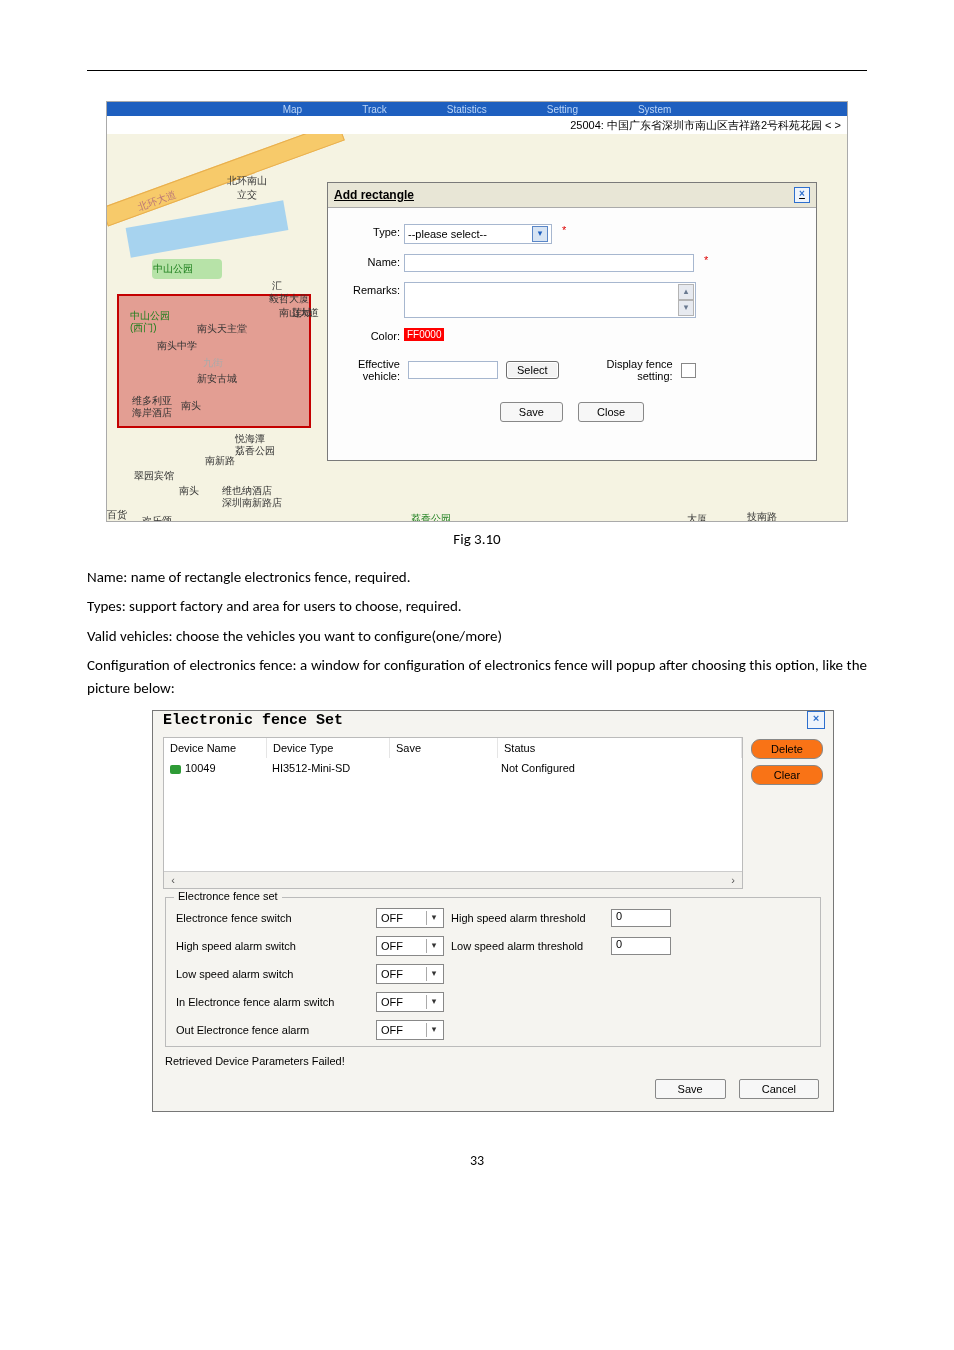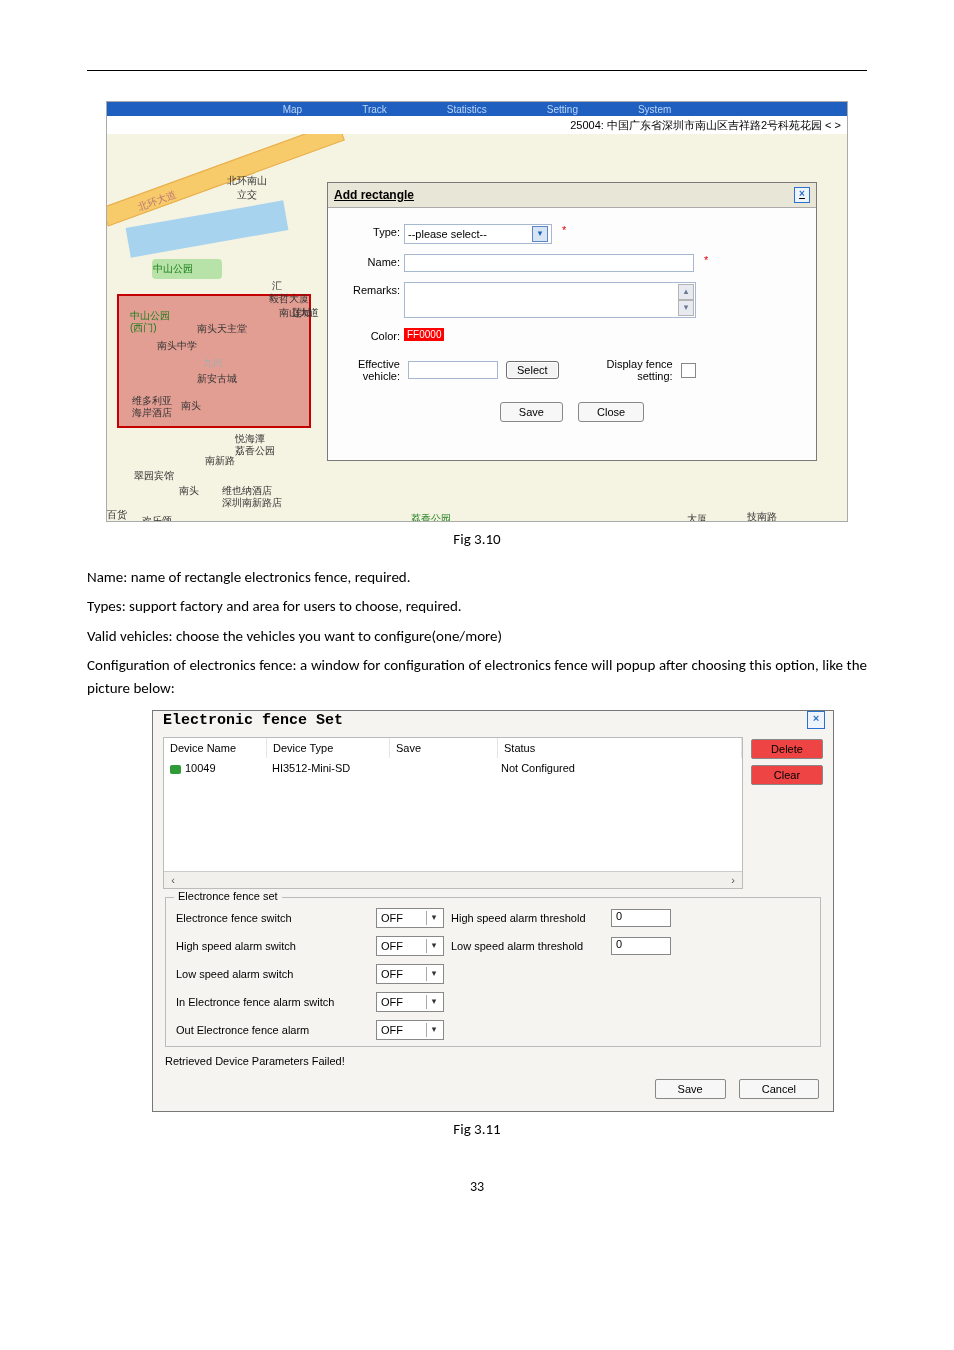"Delete" .sidebtn { background: #ef4444 -> #f97316; border-radius: 2px -> 9px }
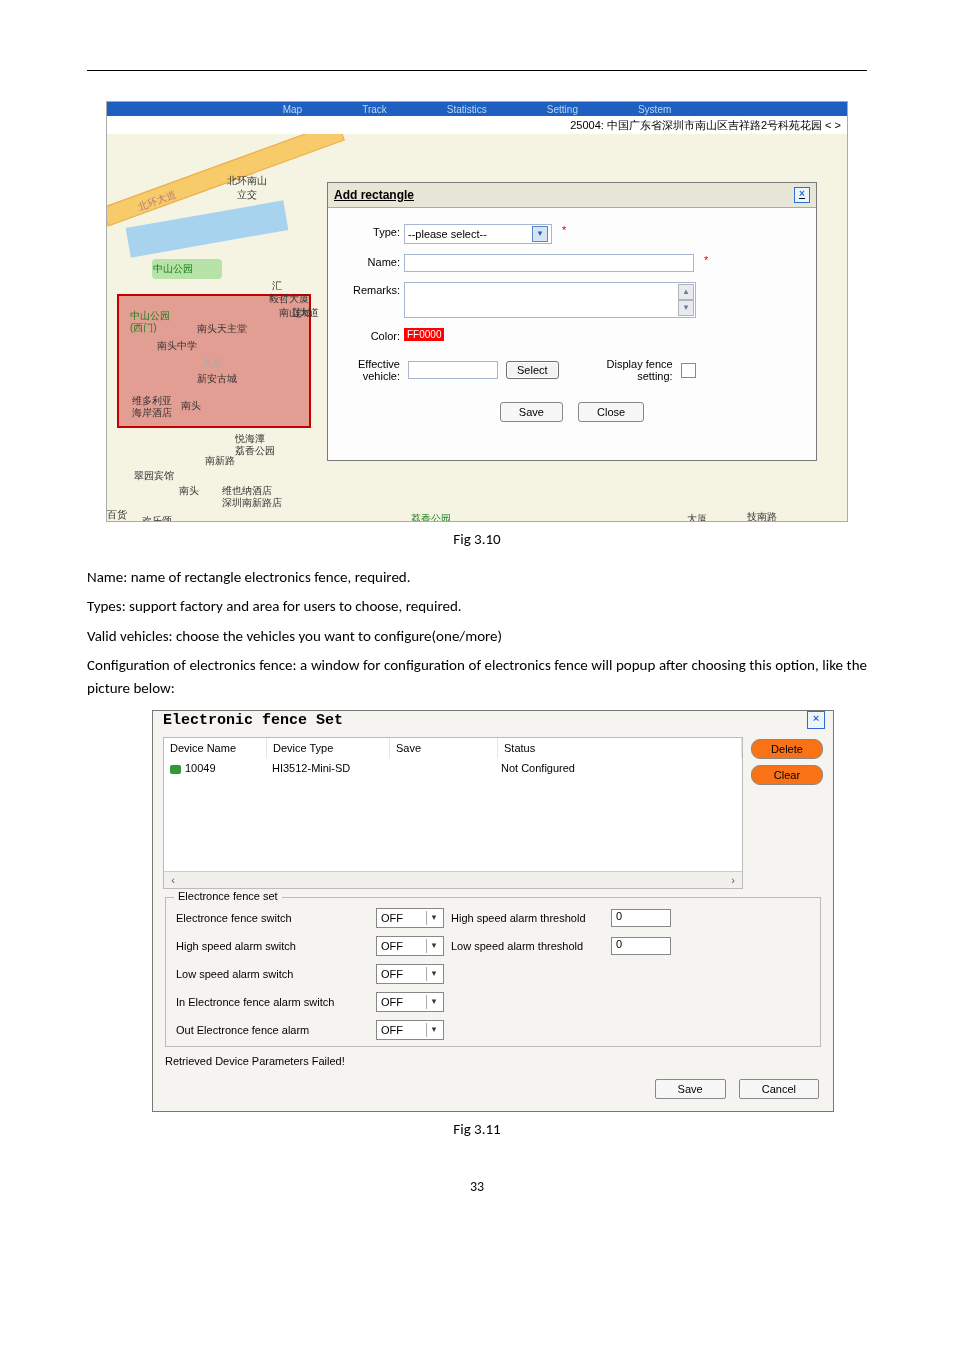"Fig 3.11" div.figcap { html: <div>Fig 3.11</div> -> none }
